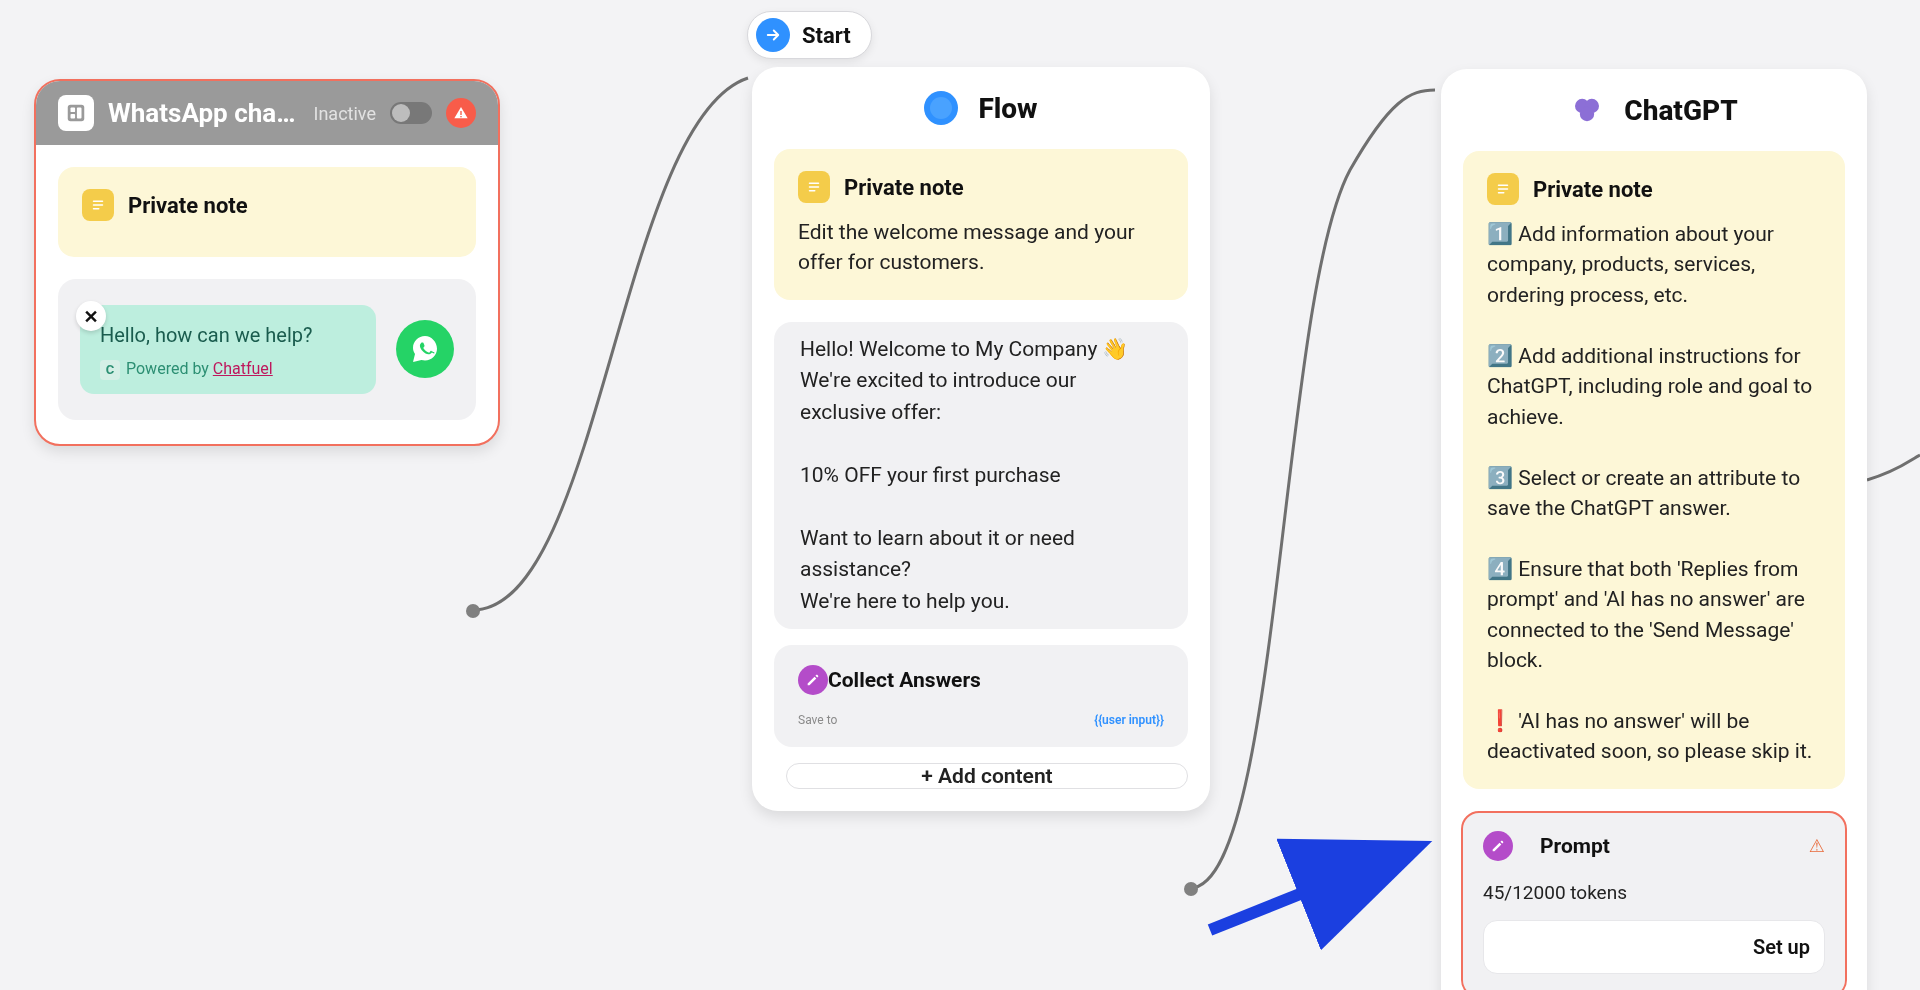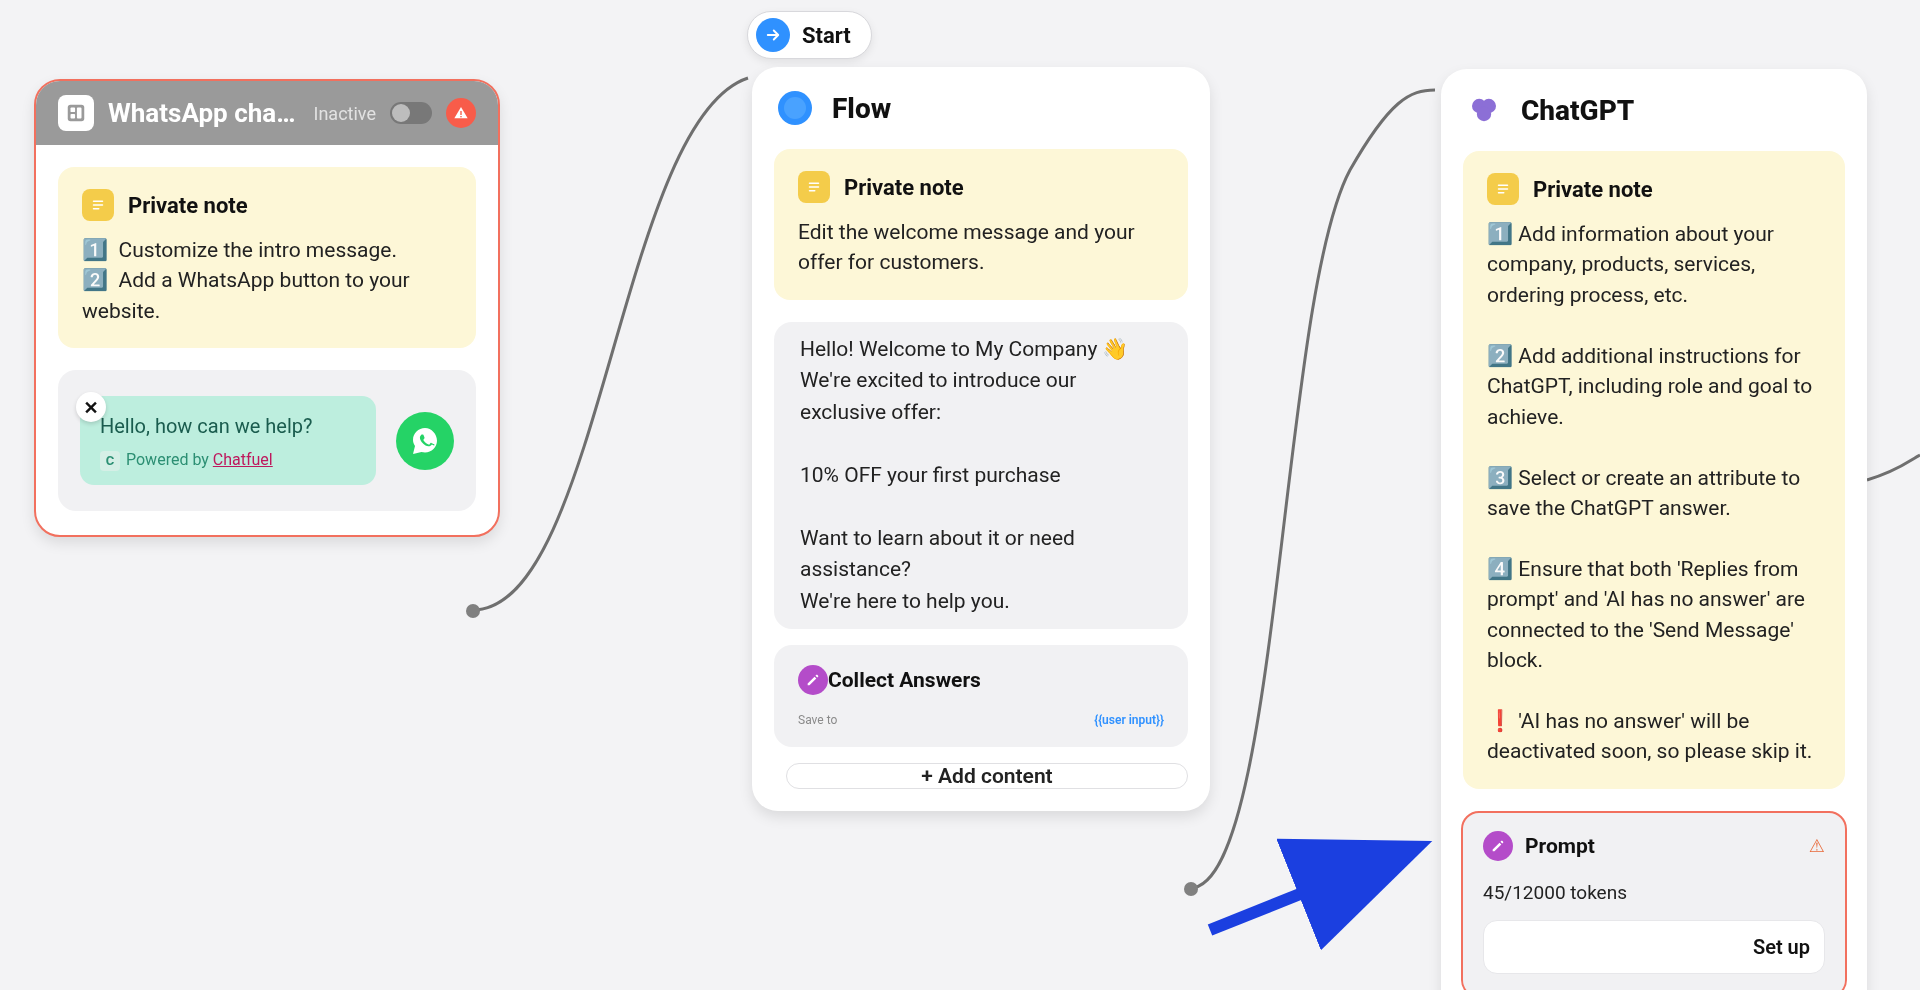"Flow" .flow-header, .gpt-header { justify-content: none -> center }
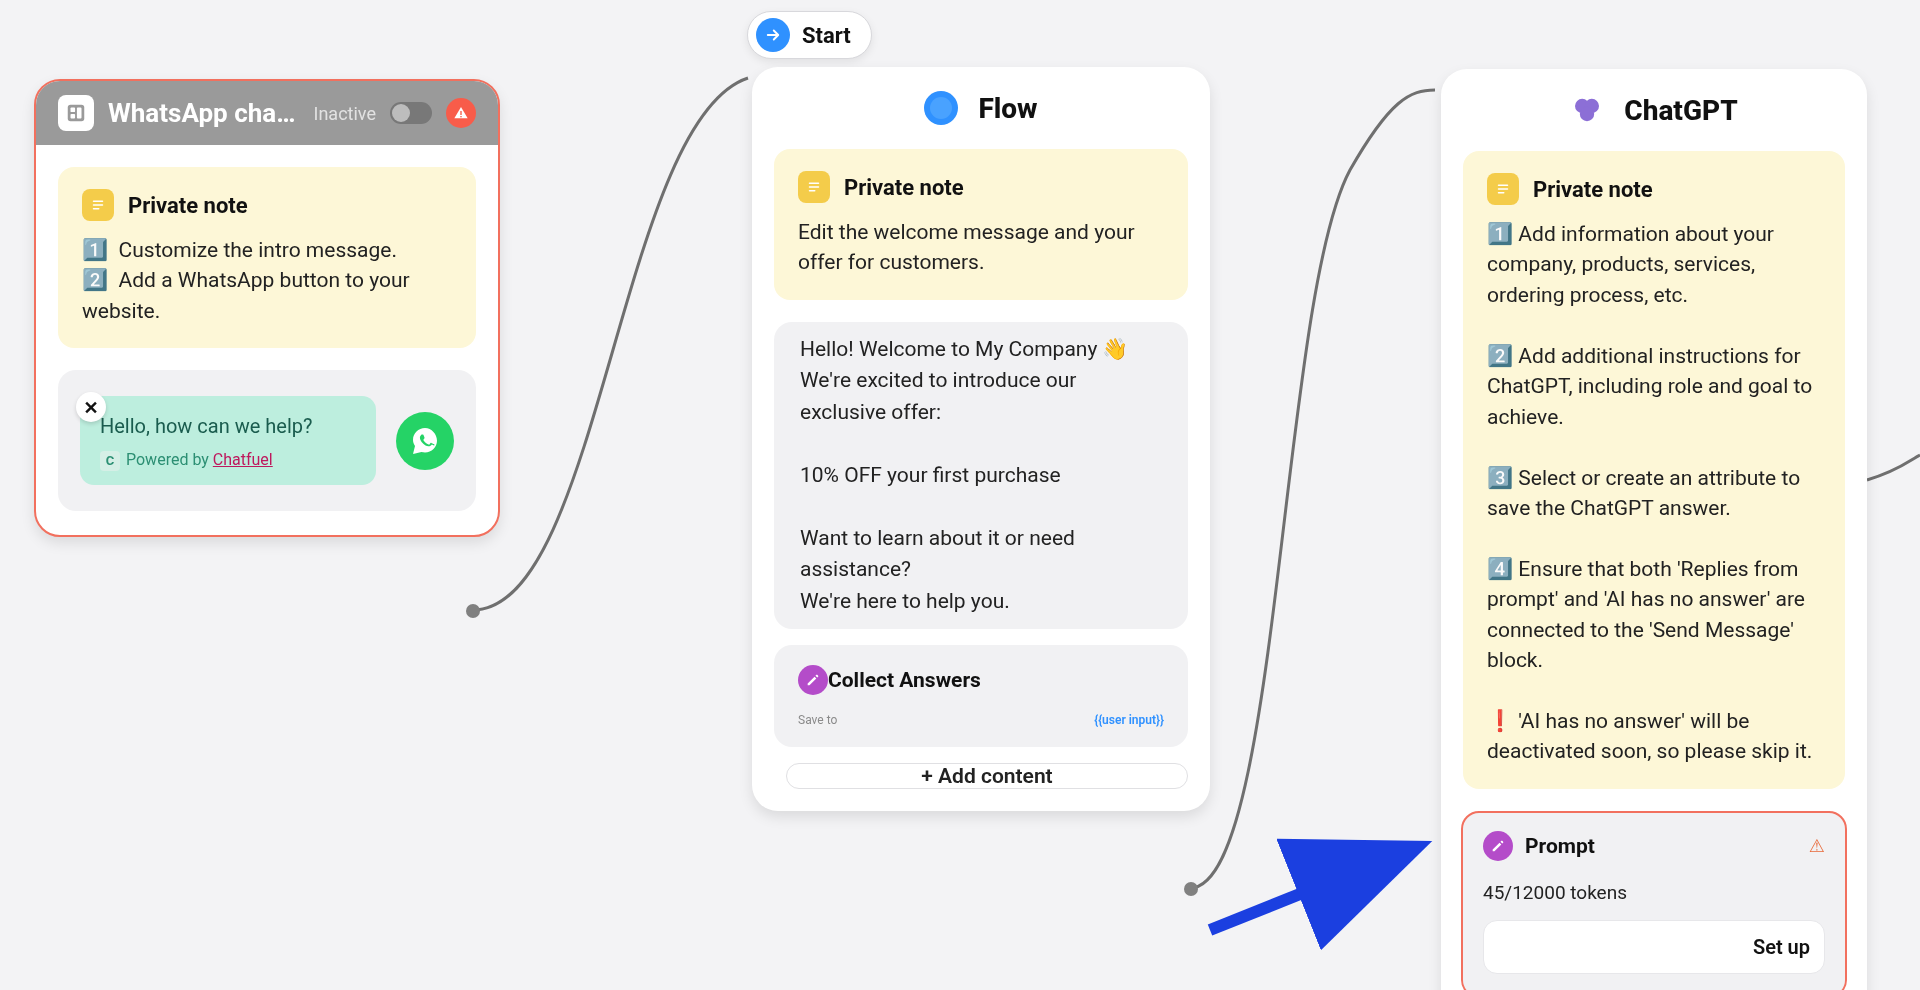"1️⃣ Customize the intro message." div.note-body { html: <div>1️⃣ Customize the intro message. 2️⃣ Add a WhatsApp button to your website.</div> -> none }
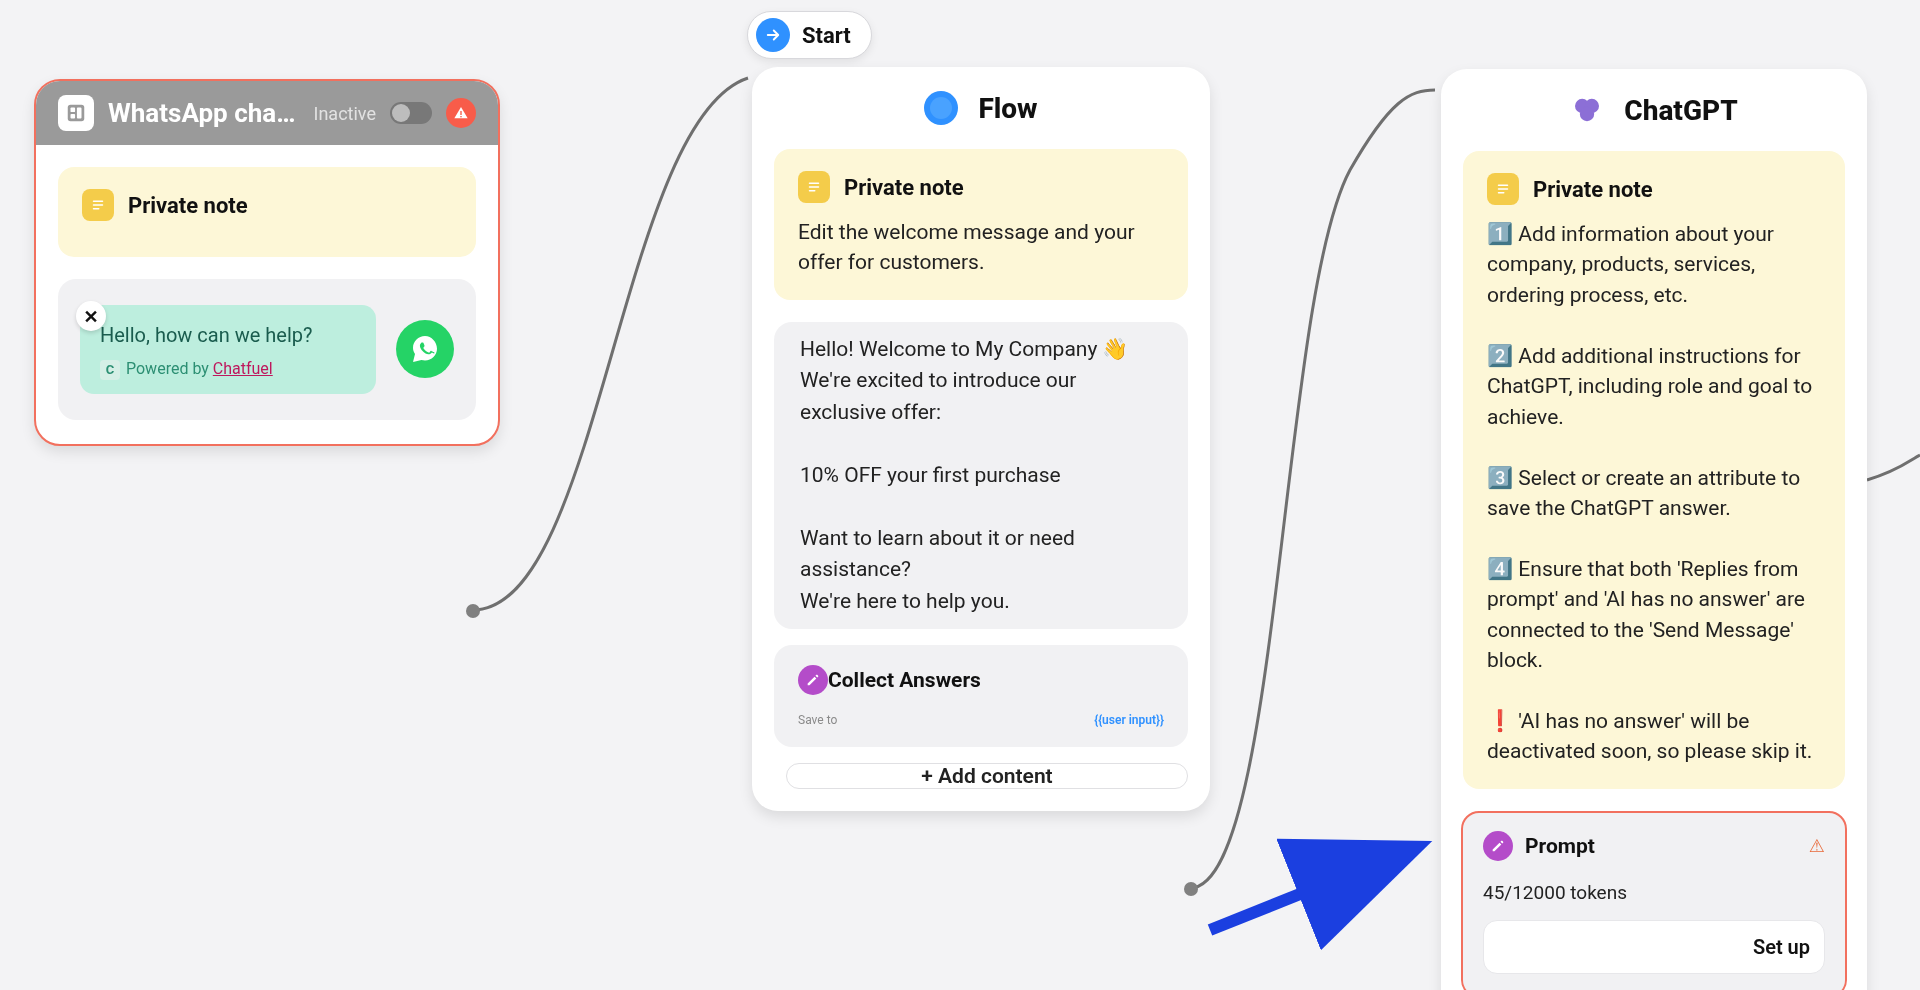"Prompt" .prompt-title { margin-left: none -> 15px }
